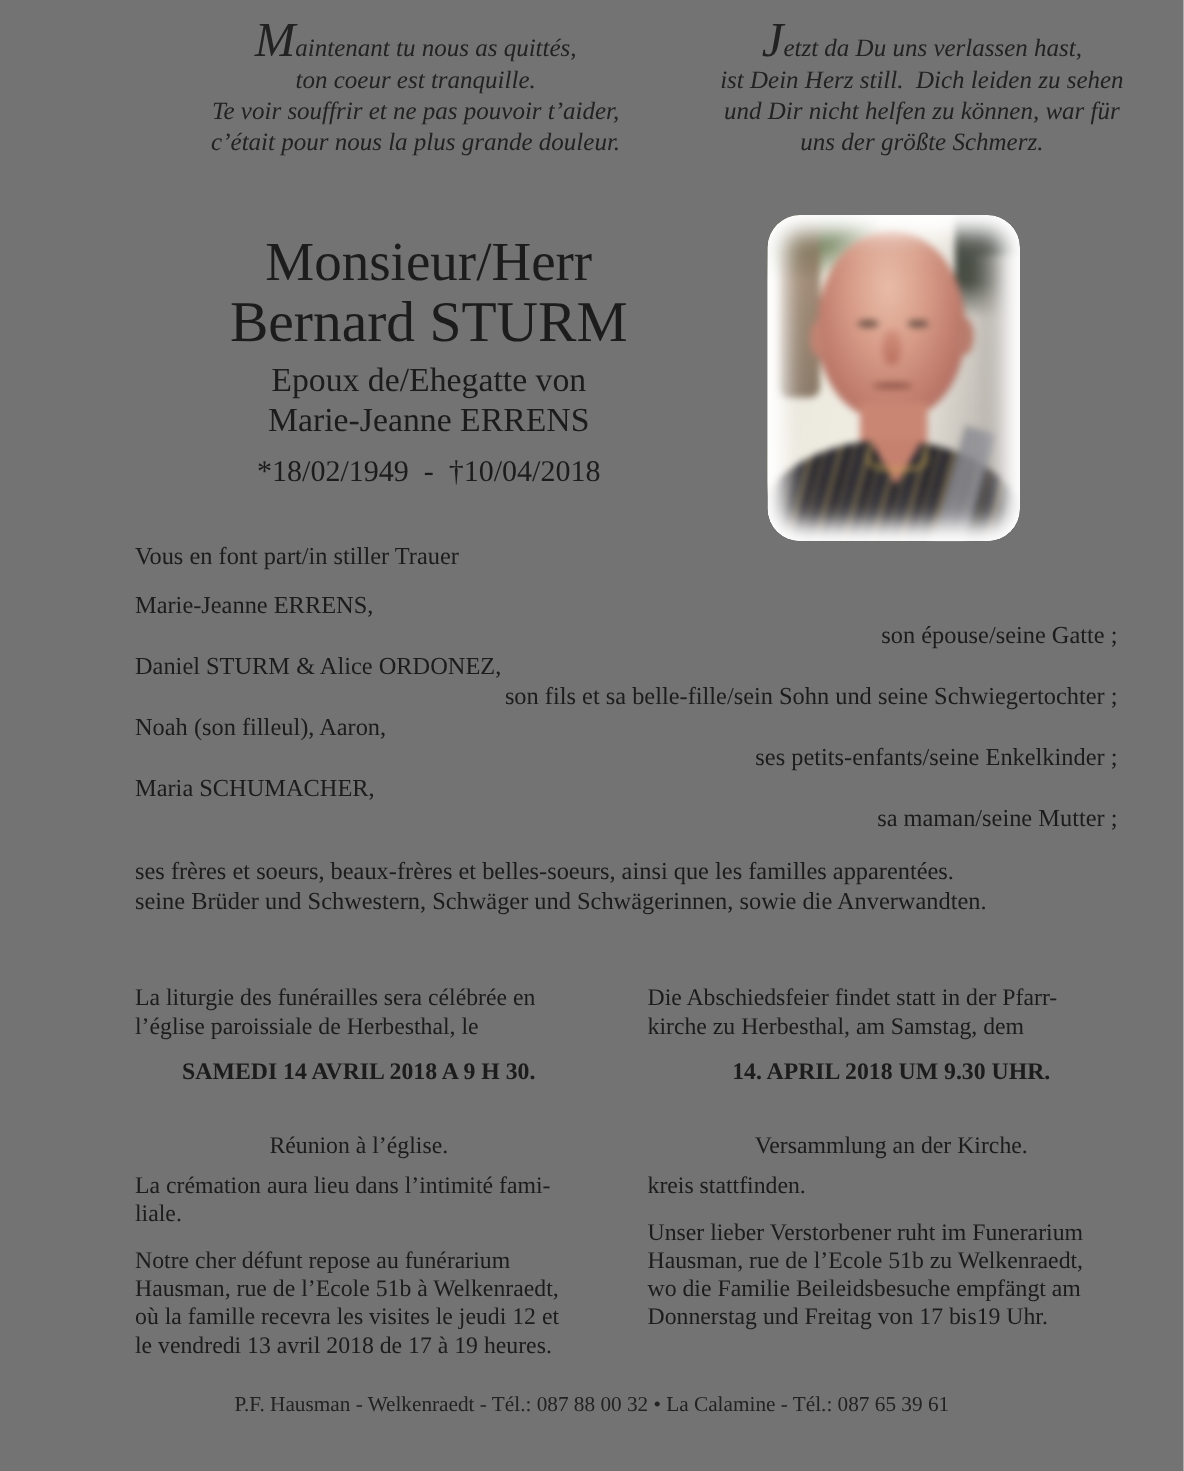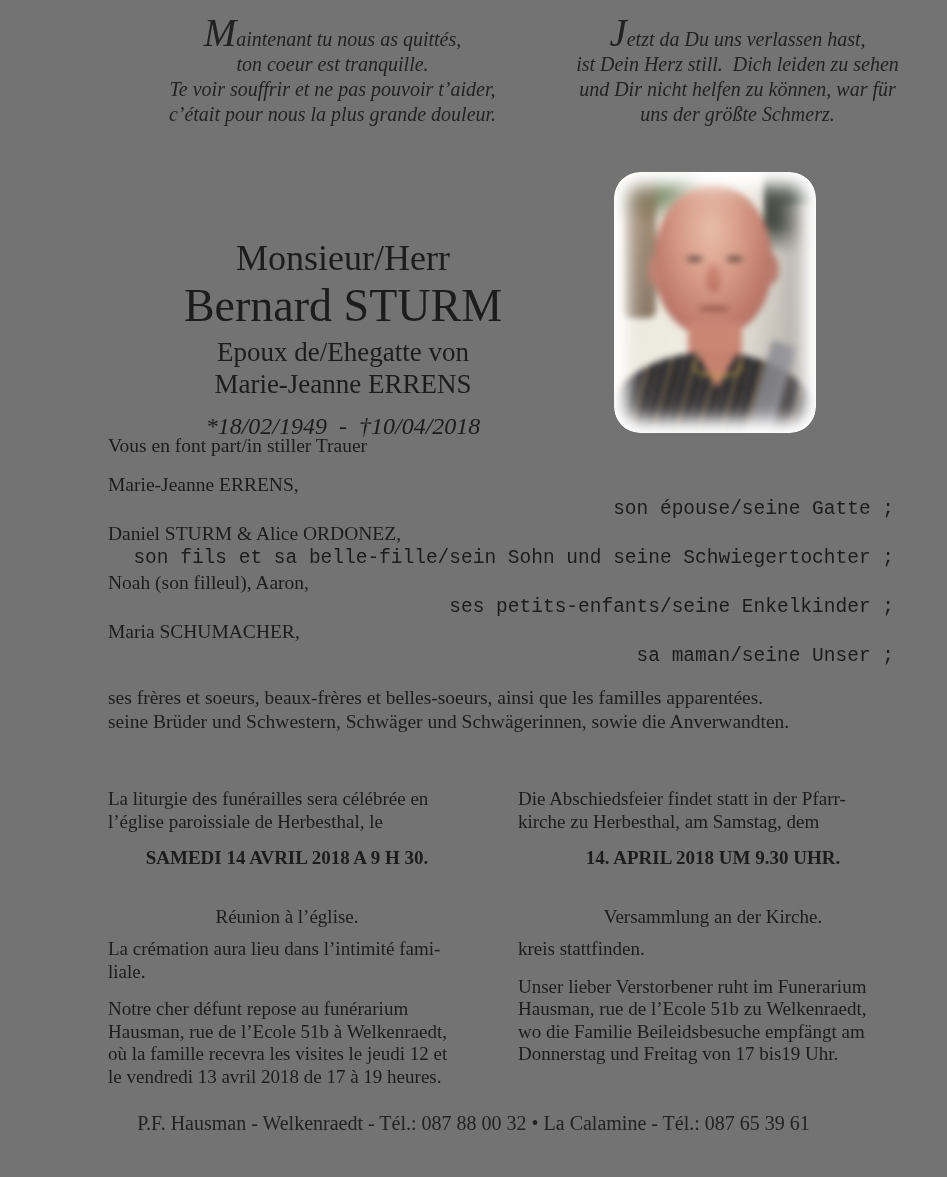"Monsieur/Herr" .id-title { font-size: 36px -> 44px; margin-top: 48px -> none }
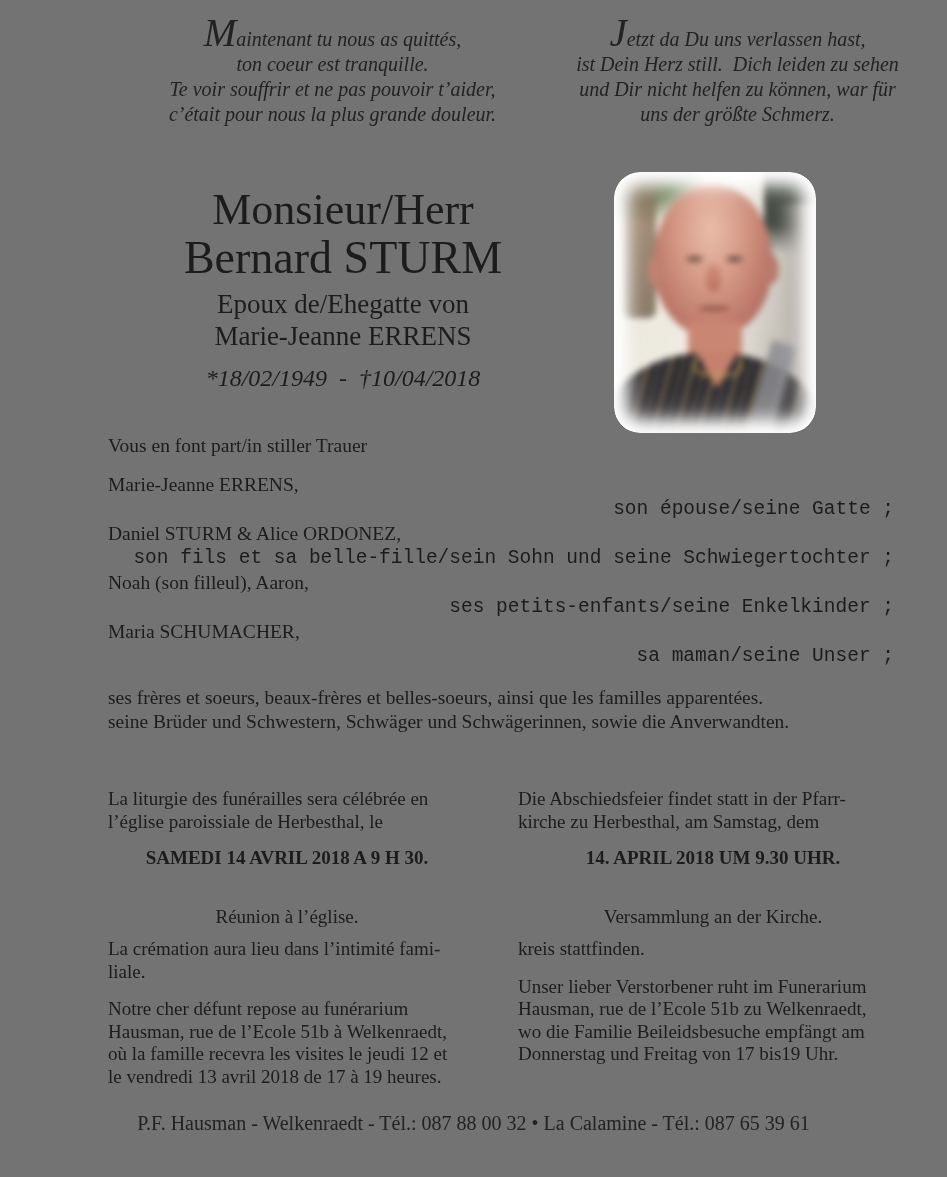"*18/02/1949 - †10/04/2018" .id-dates { font-style: italic -> none }
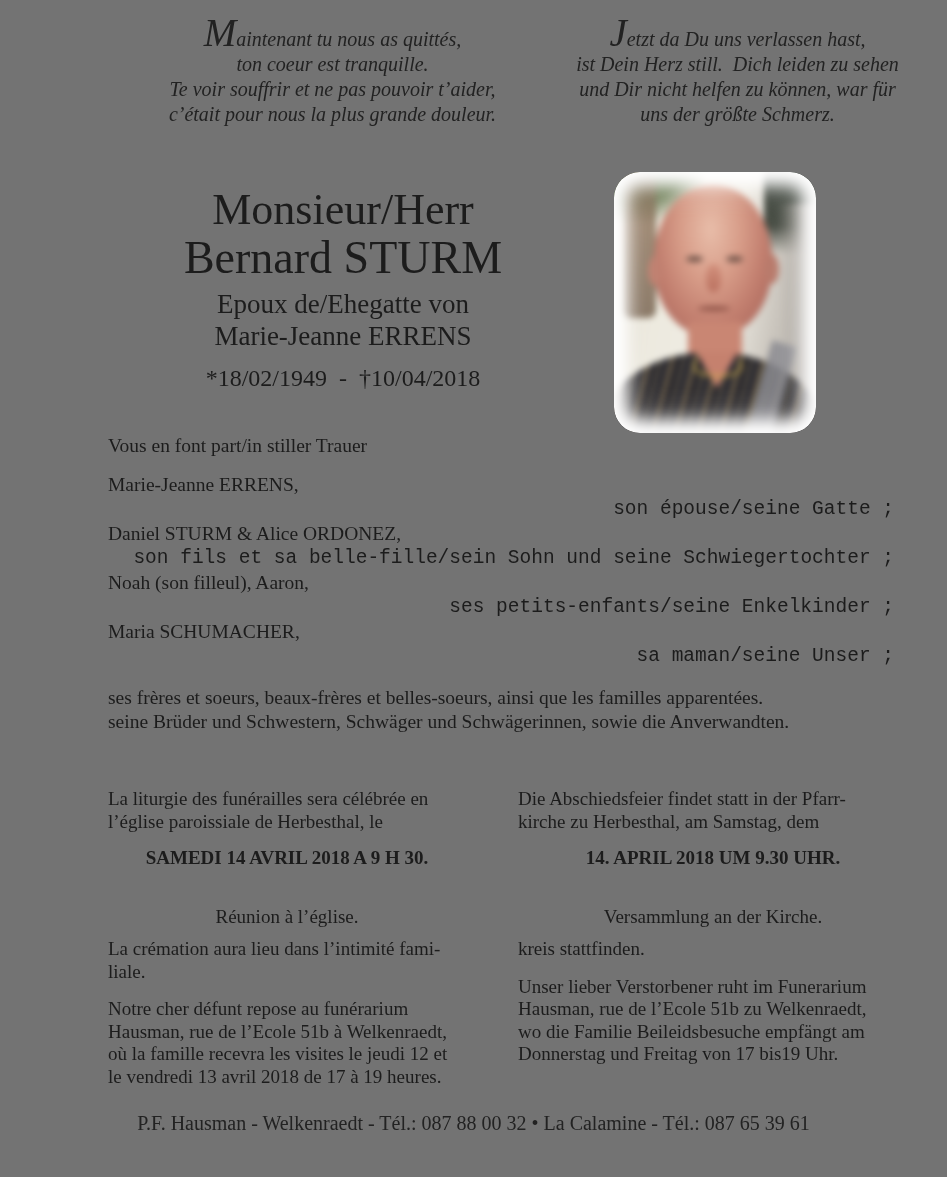"son épouse/seine Gatte ;" .m-rel { font-family: Liberation Mono, monospace -> none }
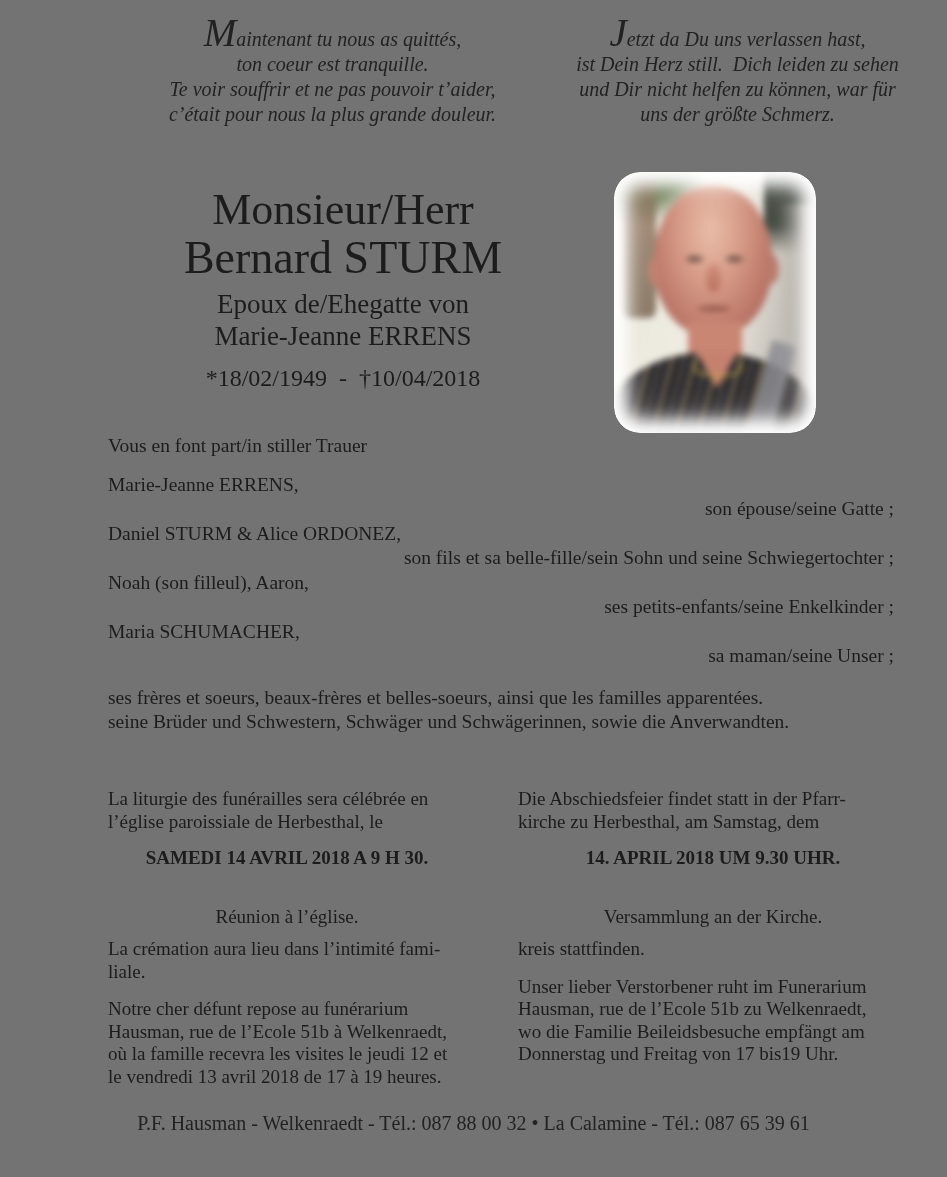"sa maman/seine Unser ;" div.m-rel { text: Unser -> Mutter }
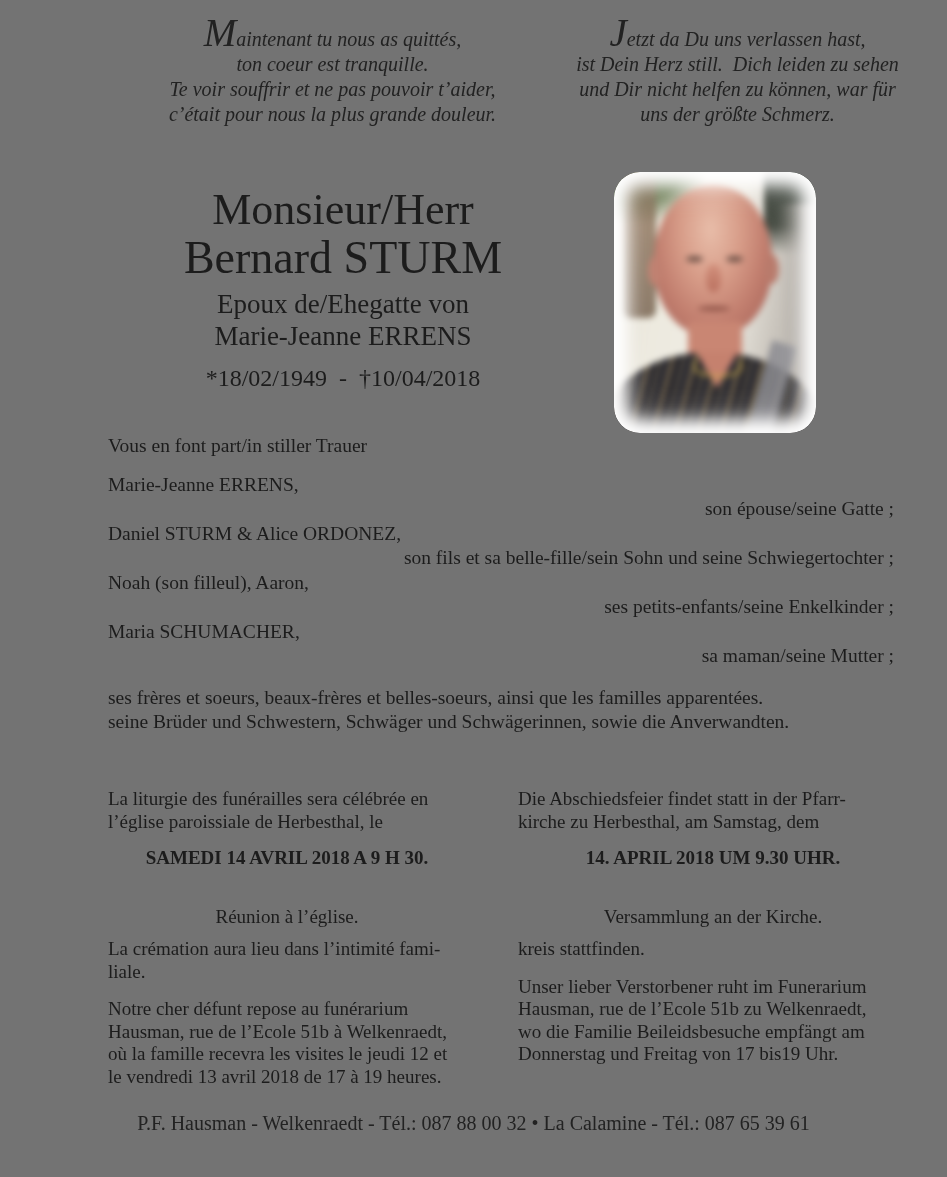"P.F. Hausman - Welkenraedt -" .footer { font-size: 20px -> 17px }
